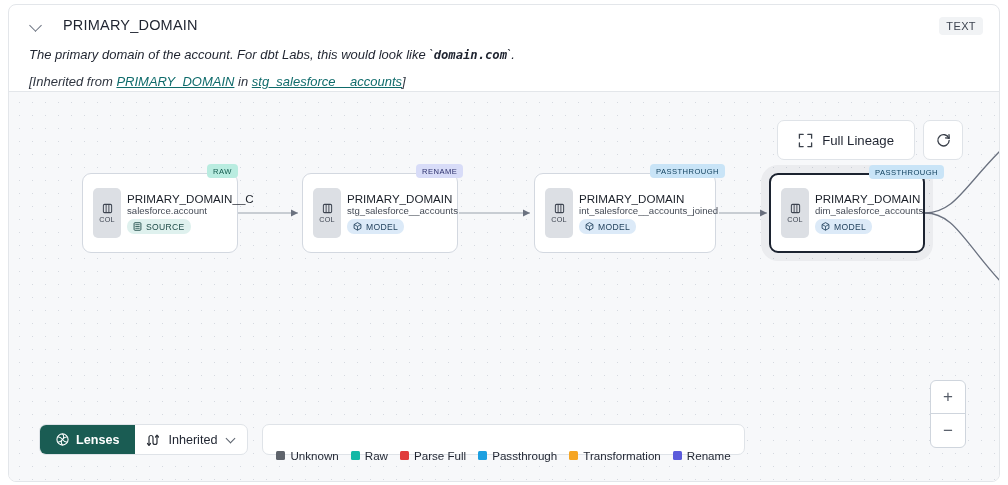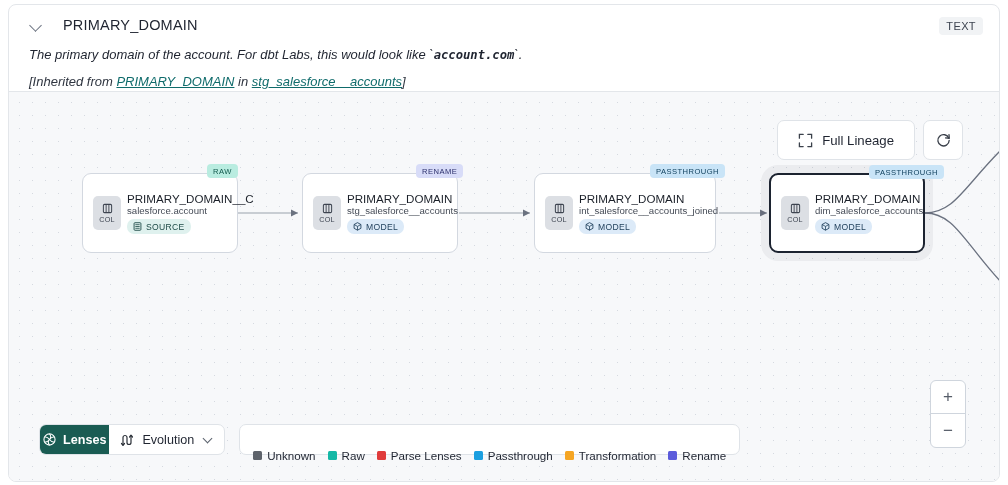"account.com" span.code { text: account.com -> domain.com }
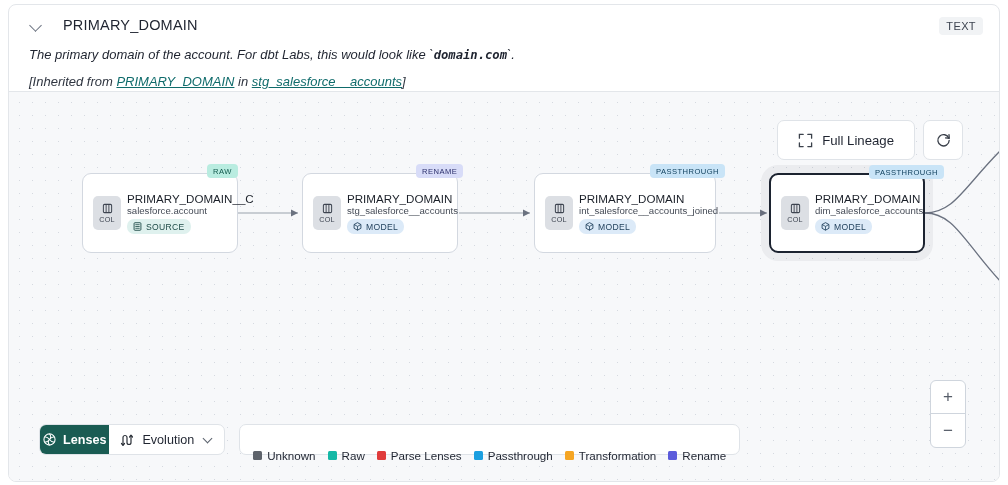"COL" .col-badge { height: 34px -> 50px }
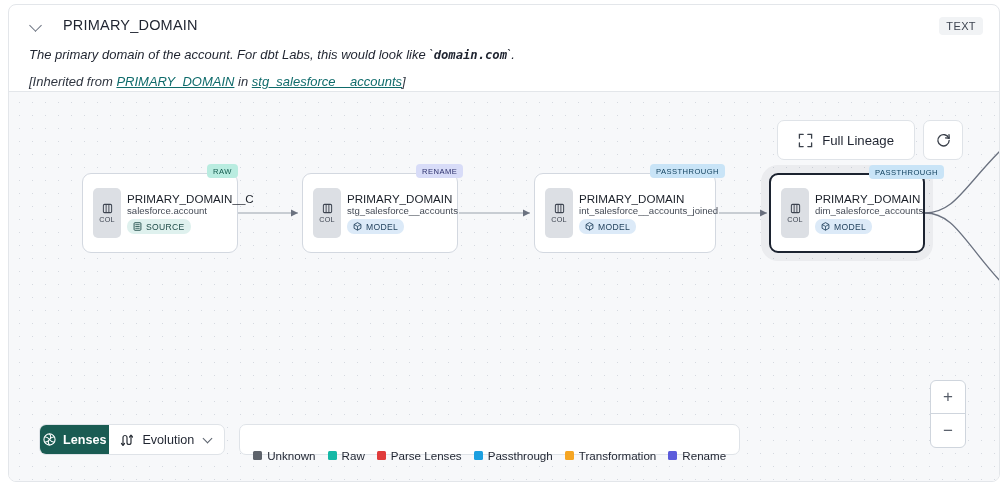"Lenses" .seg-lenses { padding: 0 3px -> 0 16px }
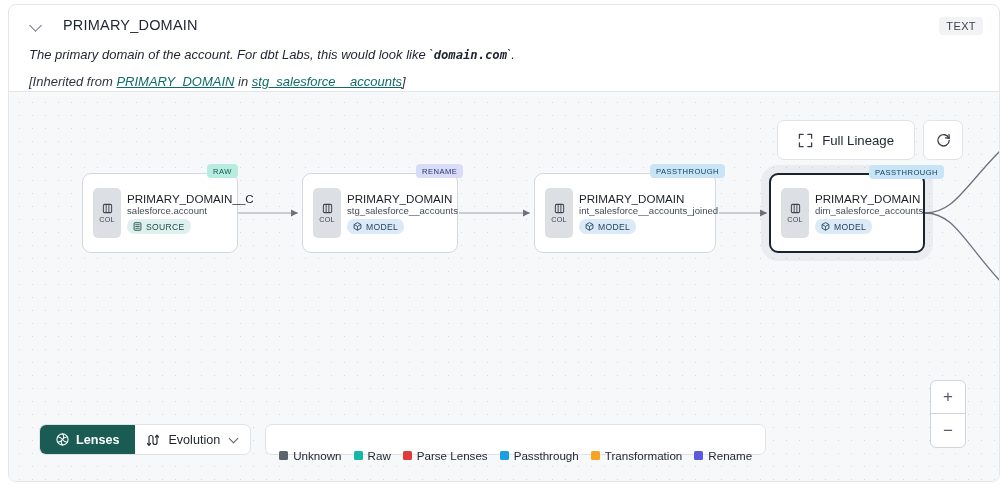"Evolution" span { text: Evolution -> Inherited }
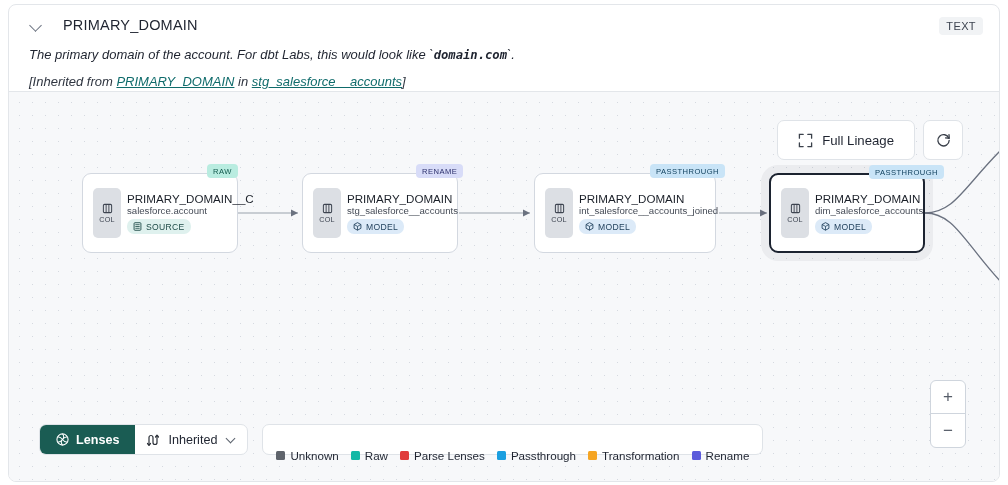"Parse Lenses" span { text: Lenses -> Full }
